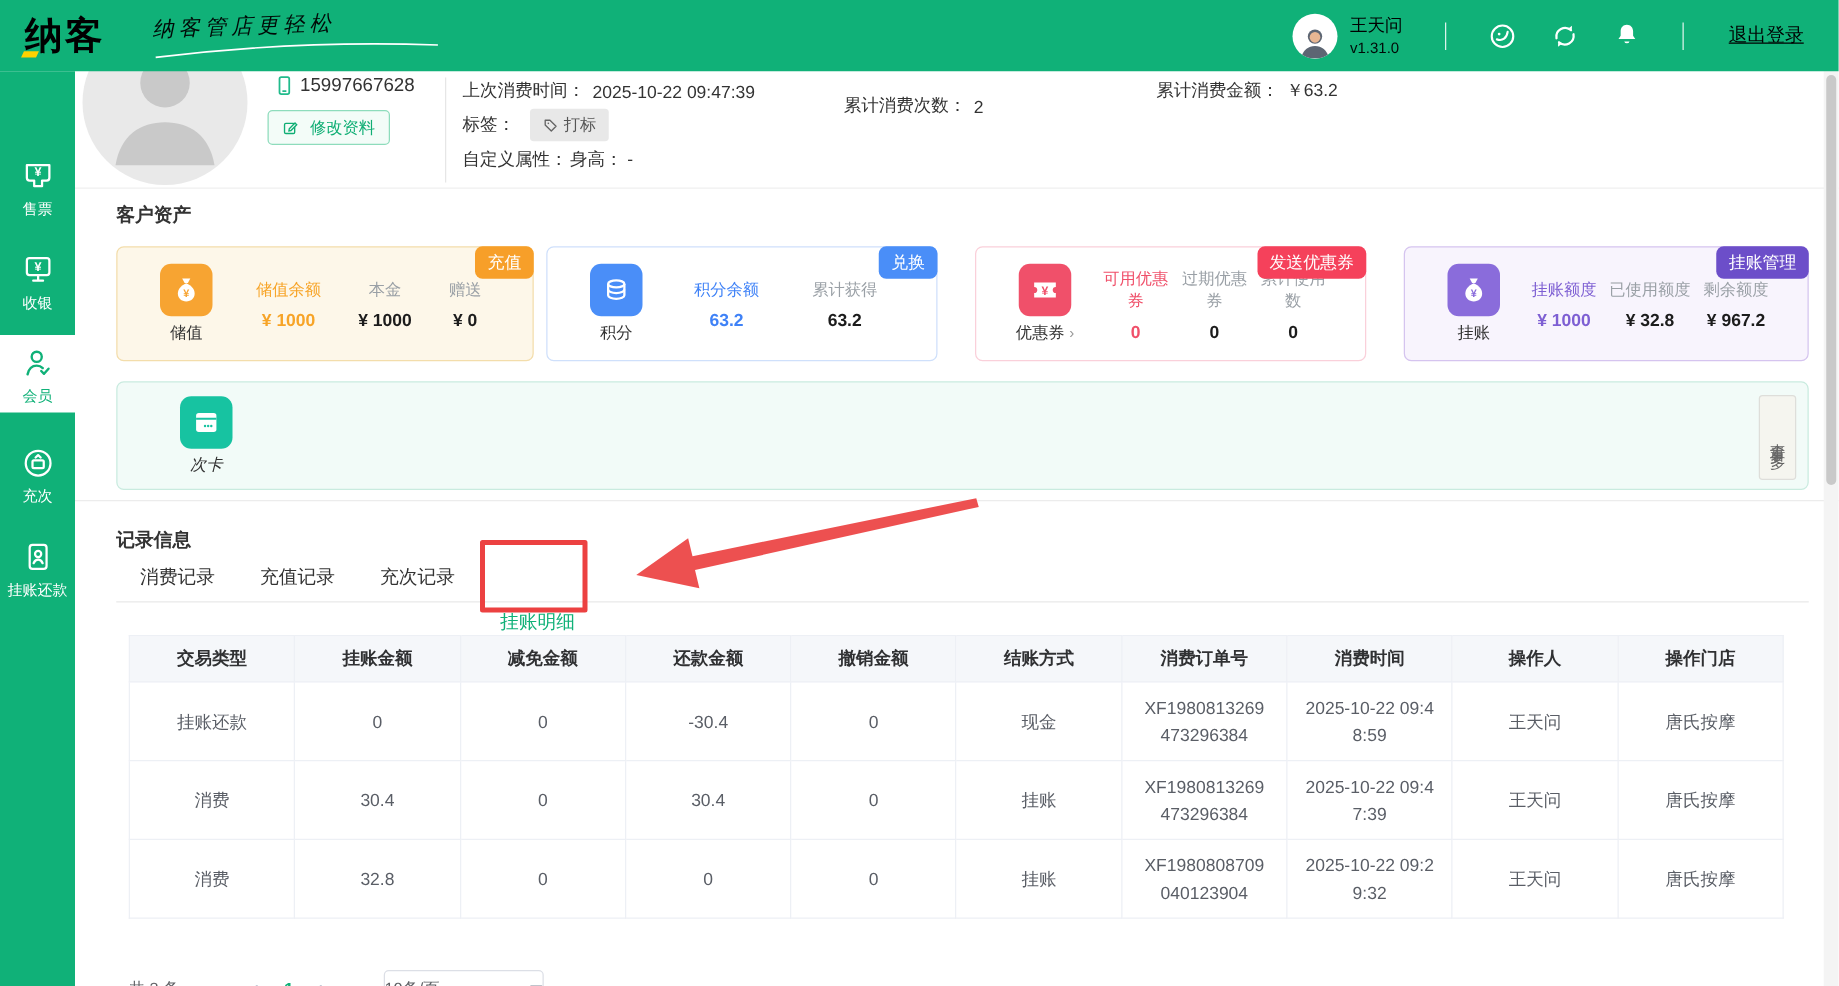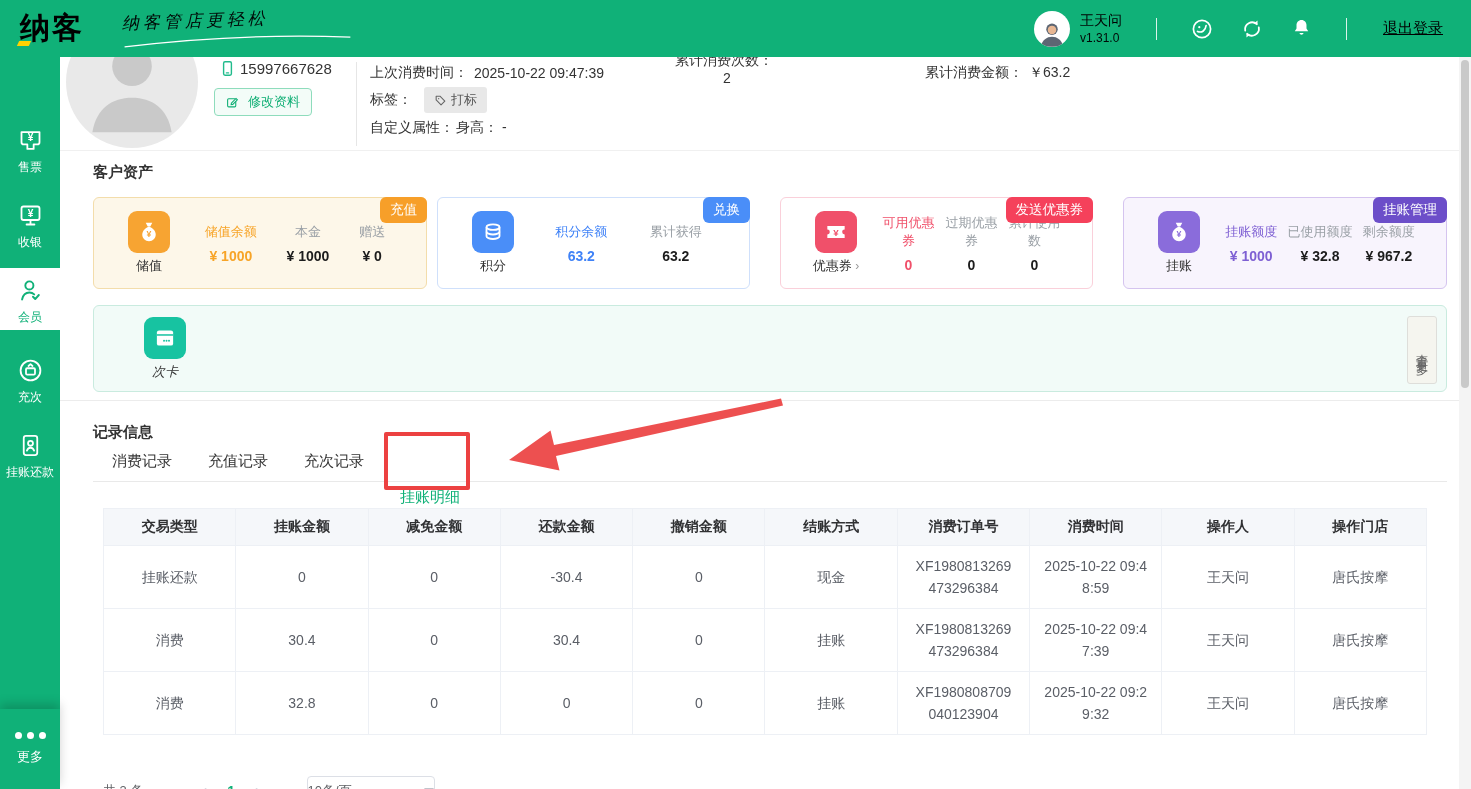"累计消费次数：" div.abs { flex-direction: column -> none; top: 52px -> 76px }
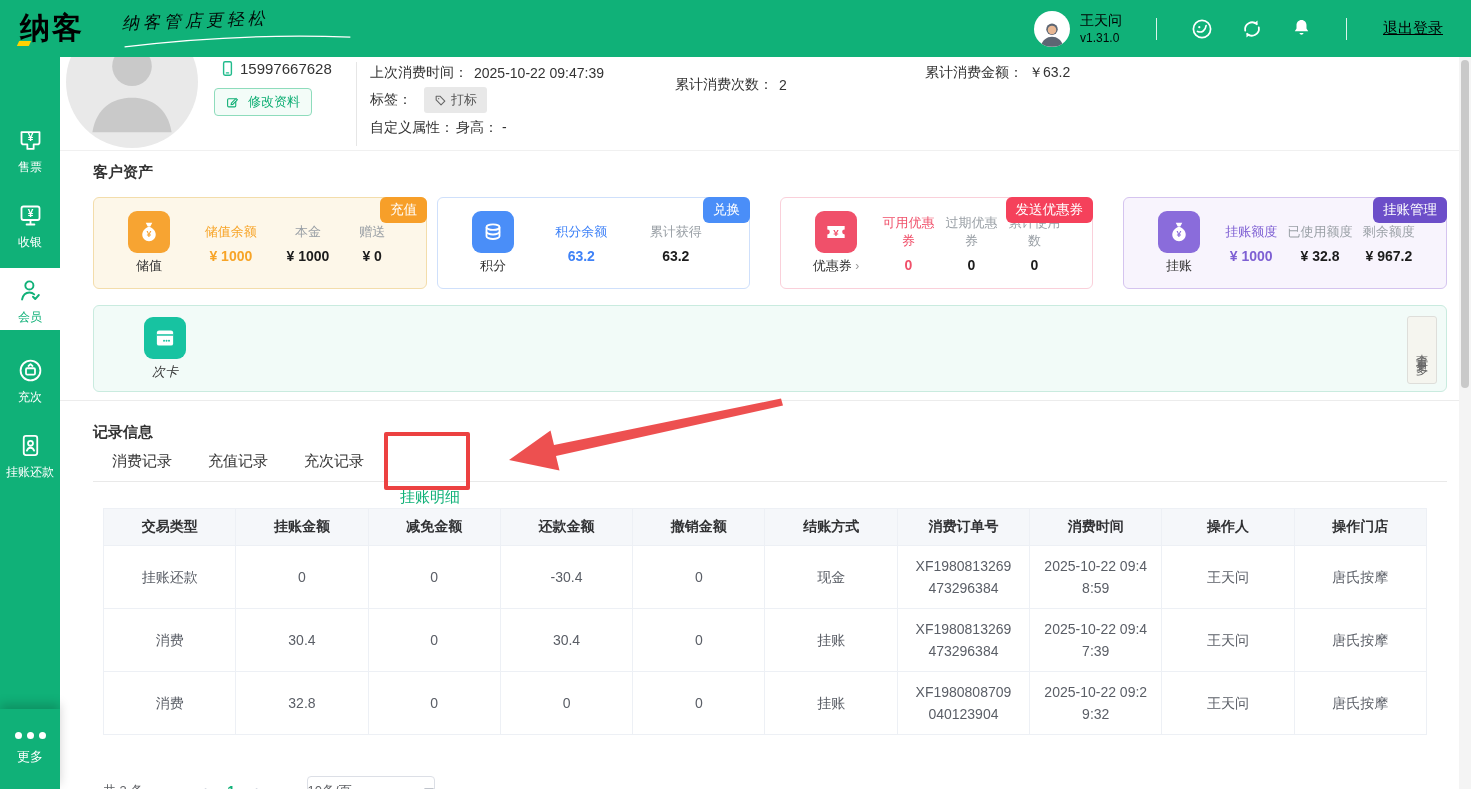"更多" div.side-more { html: <div> <span> <i></i> <i></i> <i></i> </span> <div>更多</div> </div> -> none }
